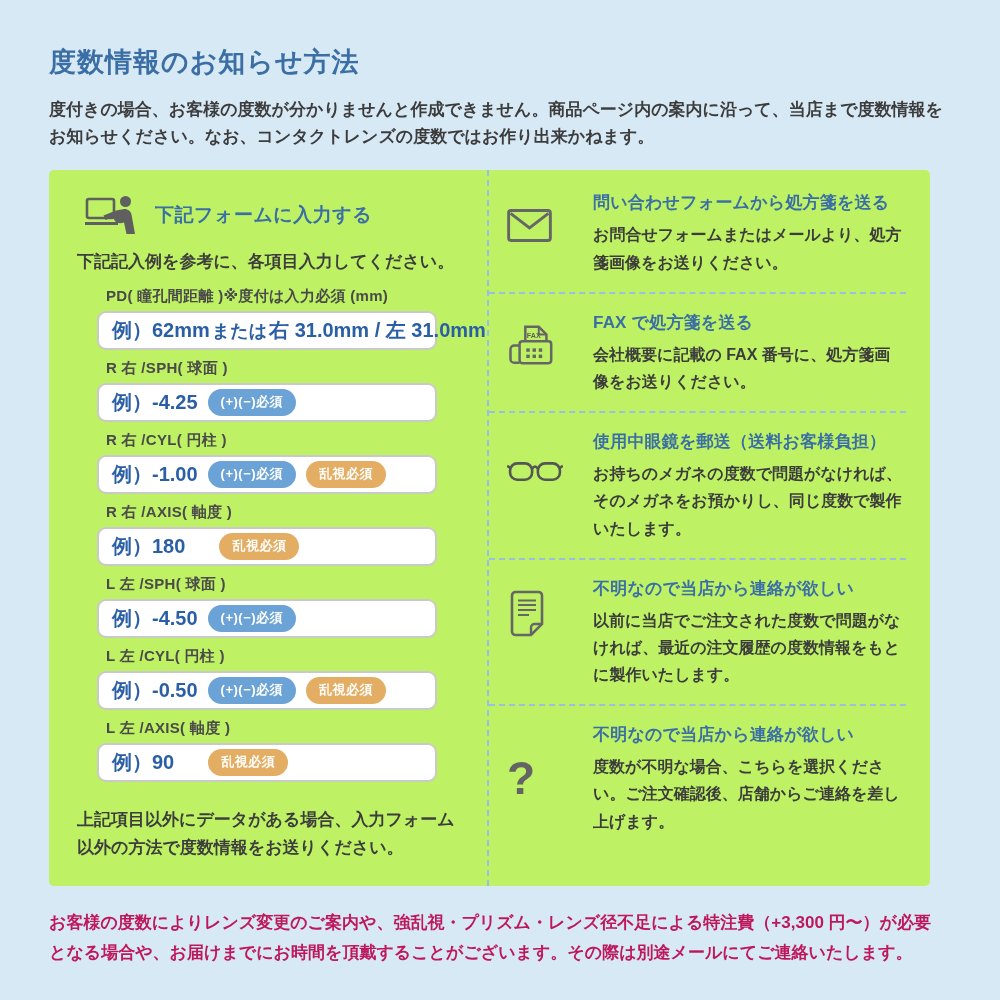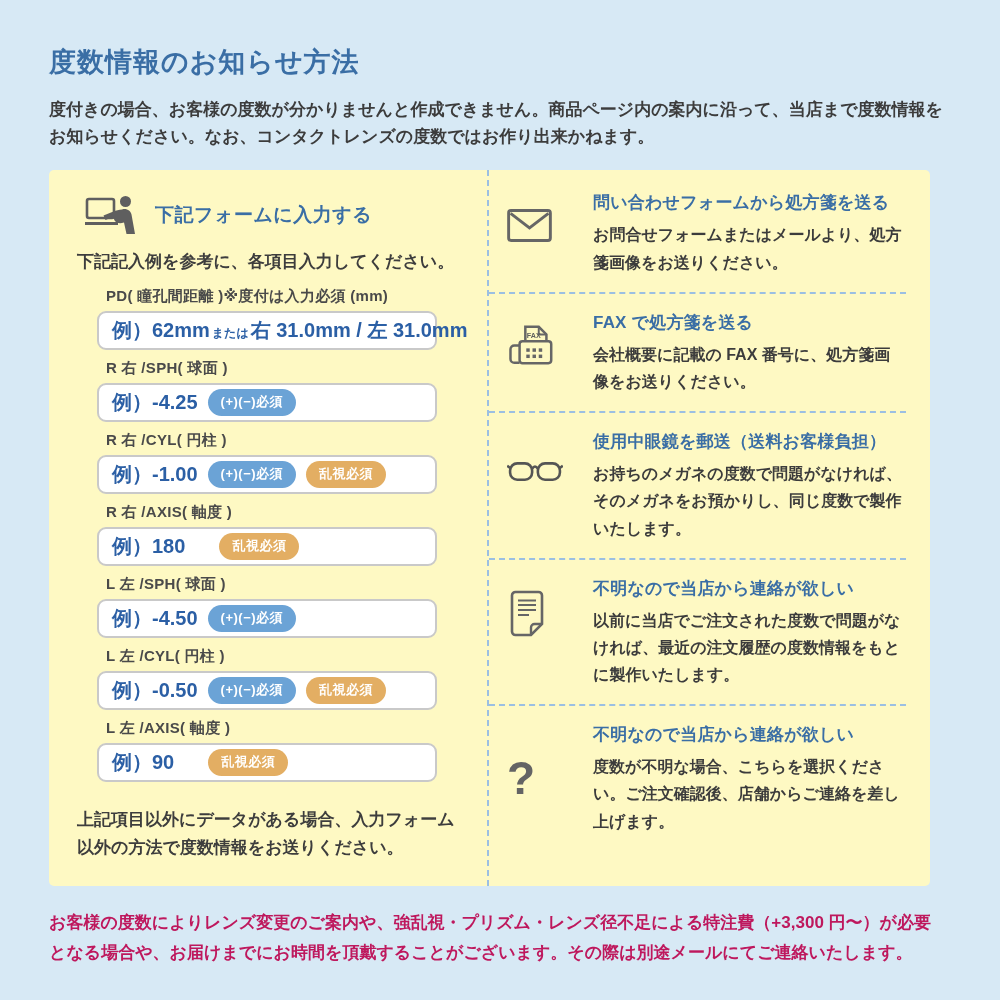"下記フォームに入力する" .panel { background: #fef9c3 -> #bef264 }
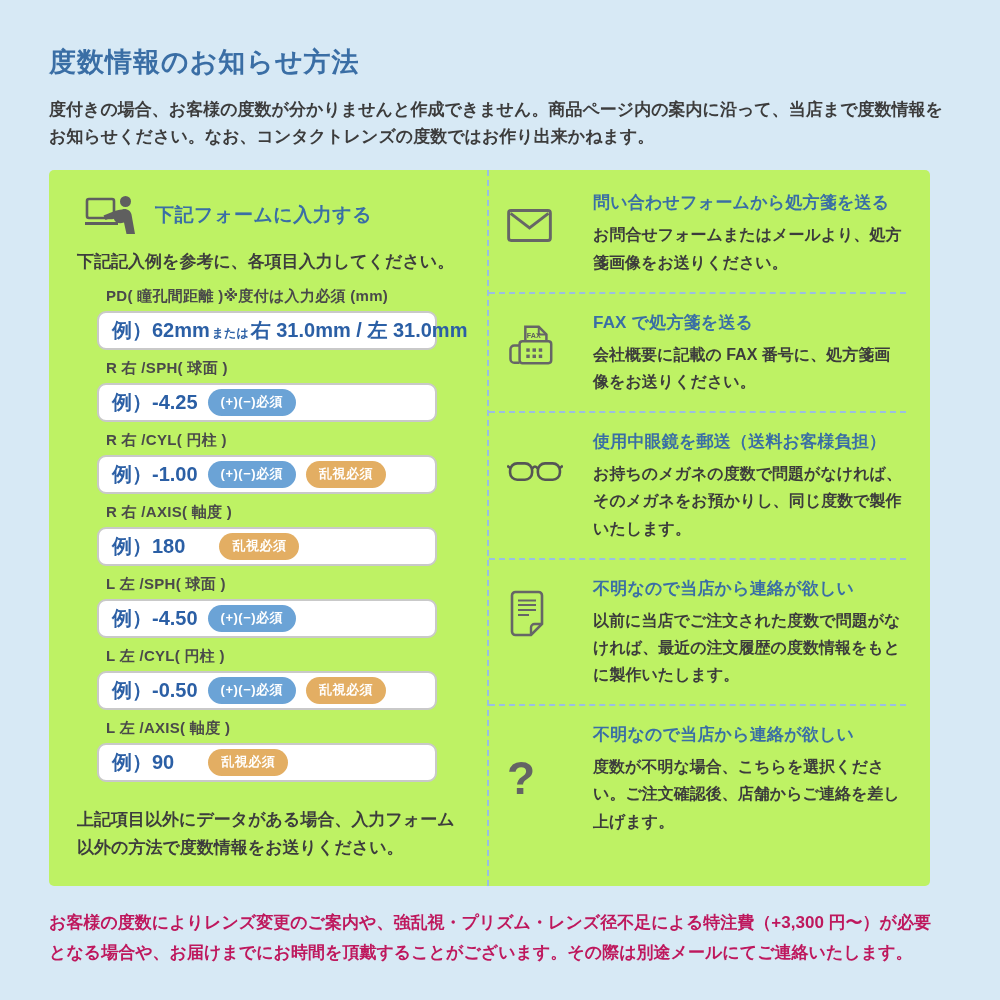"または" .field-value .small { font-size: 12px -> 18px }
